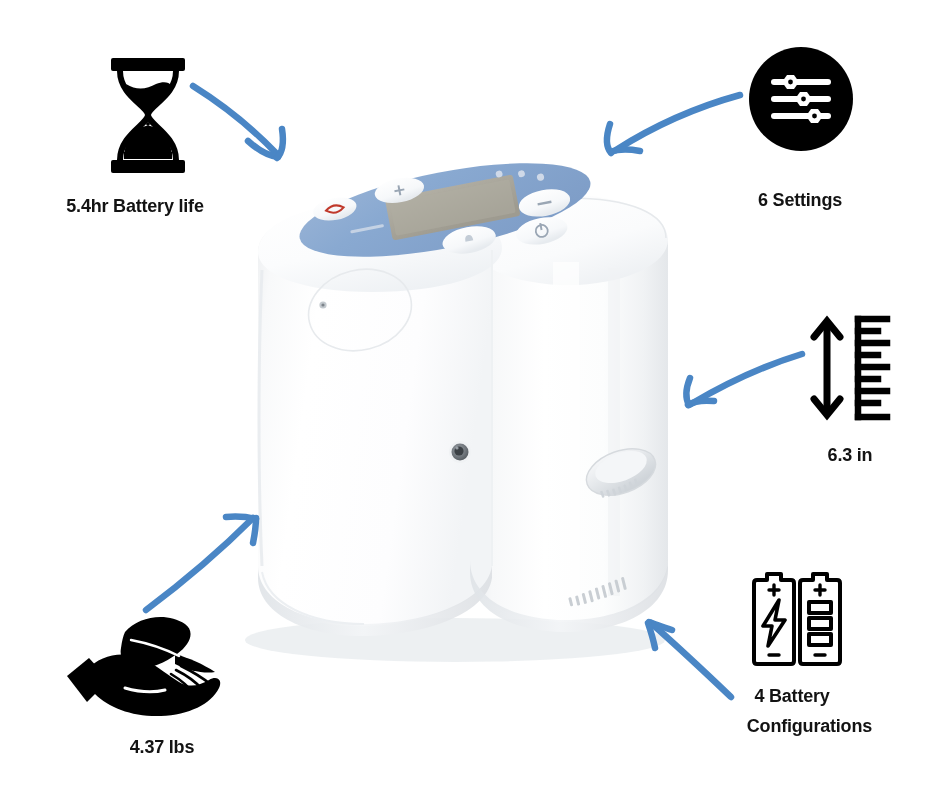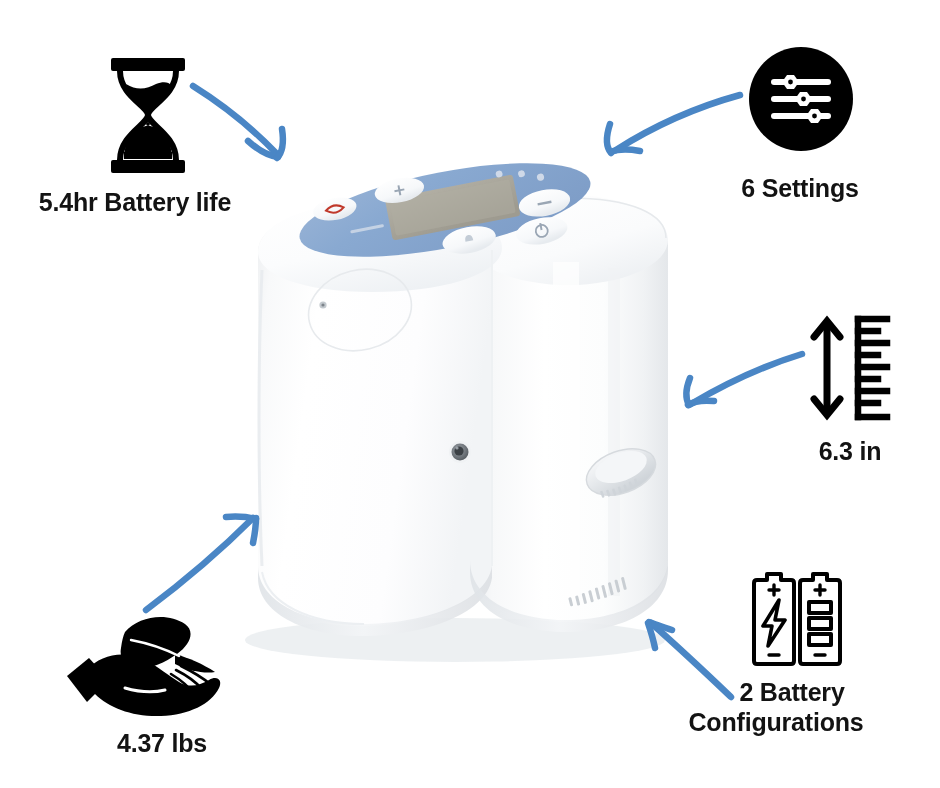"5.4hr Battery life" .feature-label { font-size: 25px -> 18px; margin-top: none -> 8px }
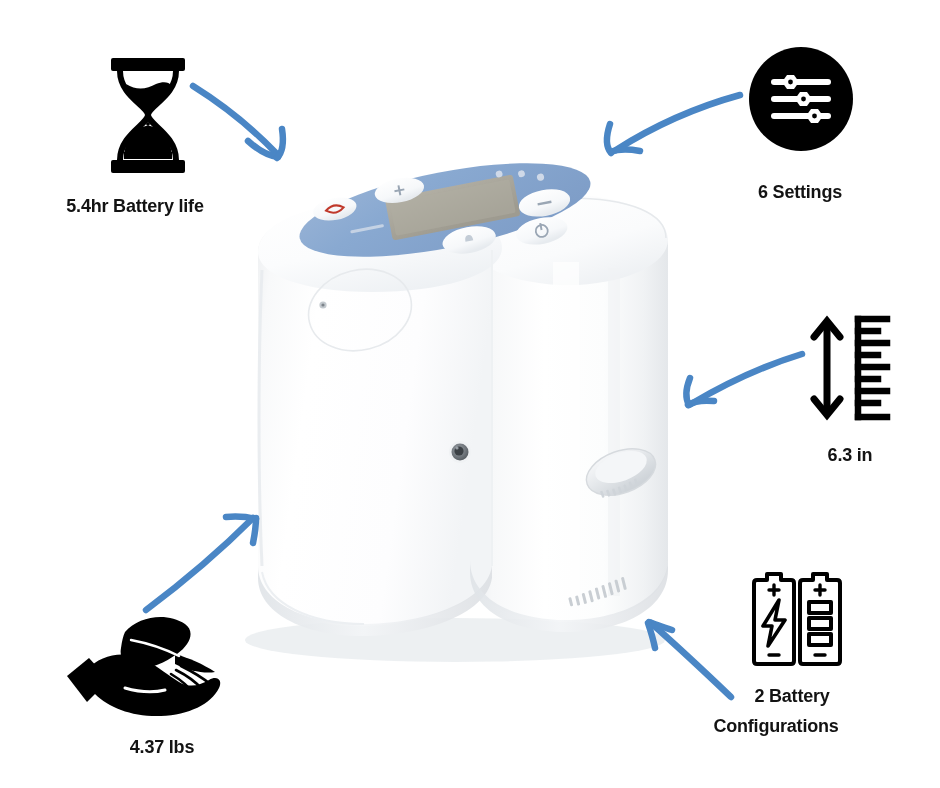"6 Settings" div.feature-label { top: 174px -> 182px }
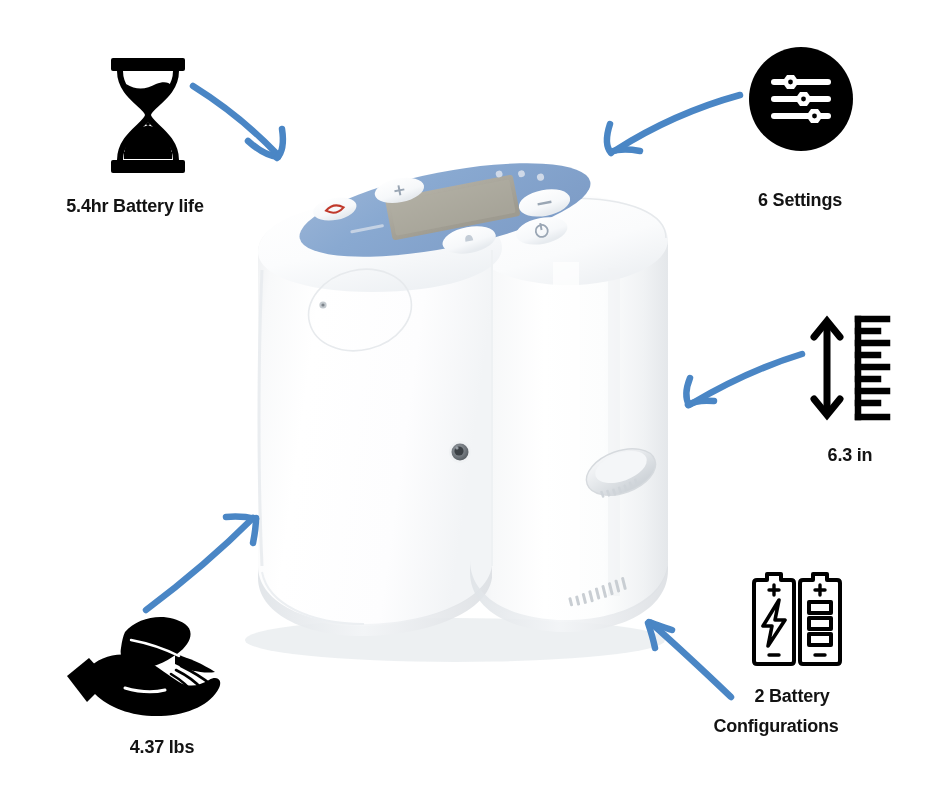"2 Battery" div.feature-label { text: 2 -> 4 }
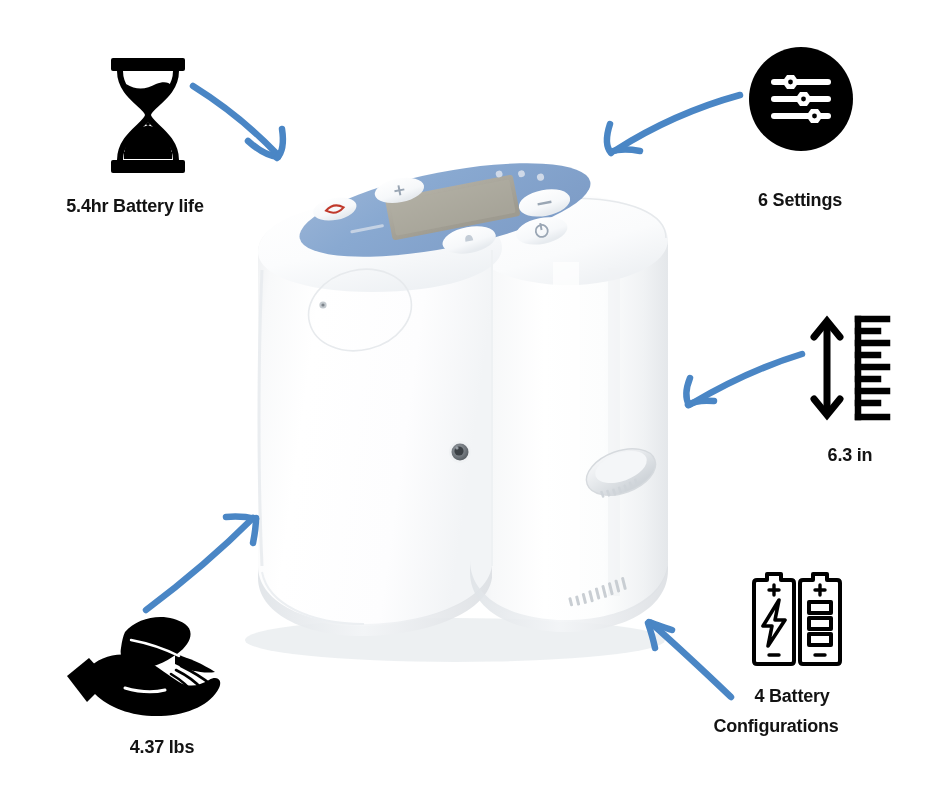"Configurations" div.feature-label { left: 656px -> 632px; text-align: none -> right }
